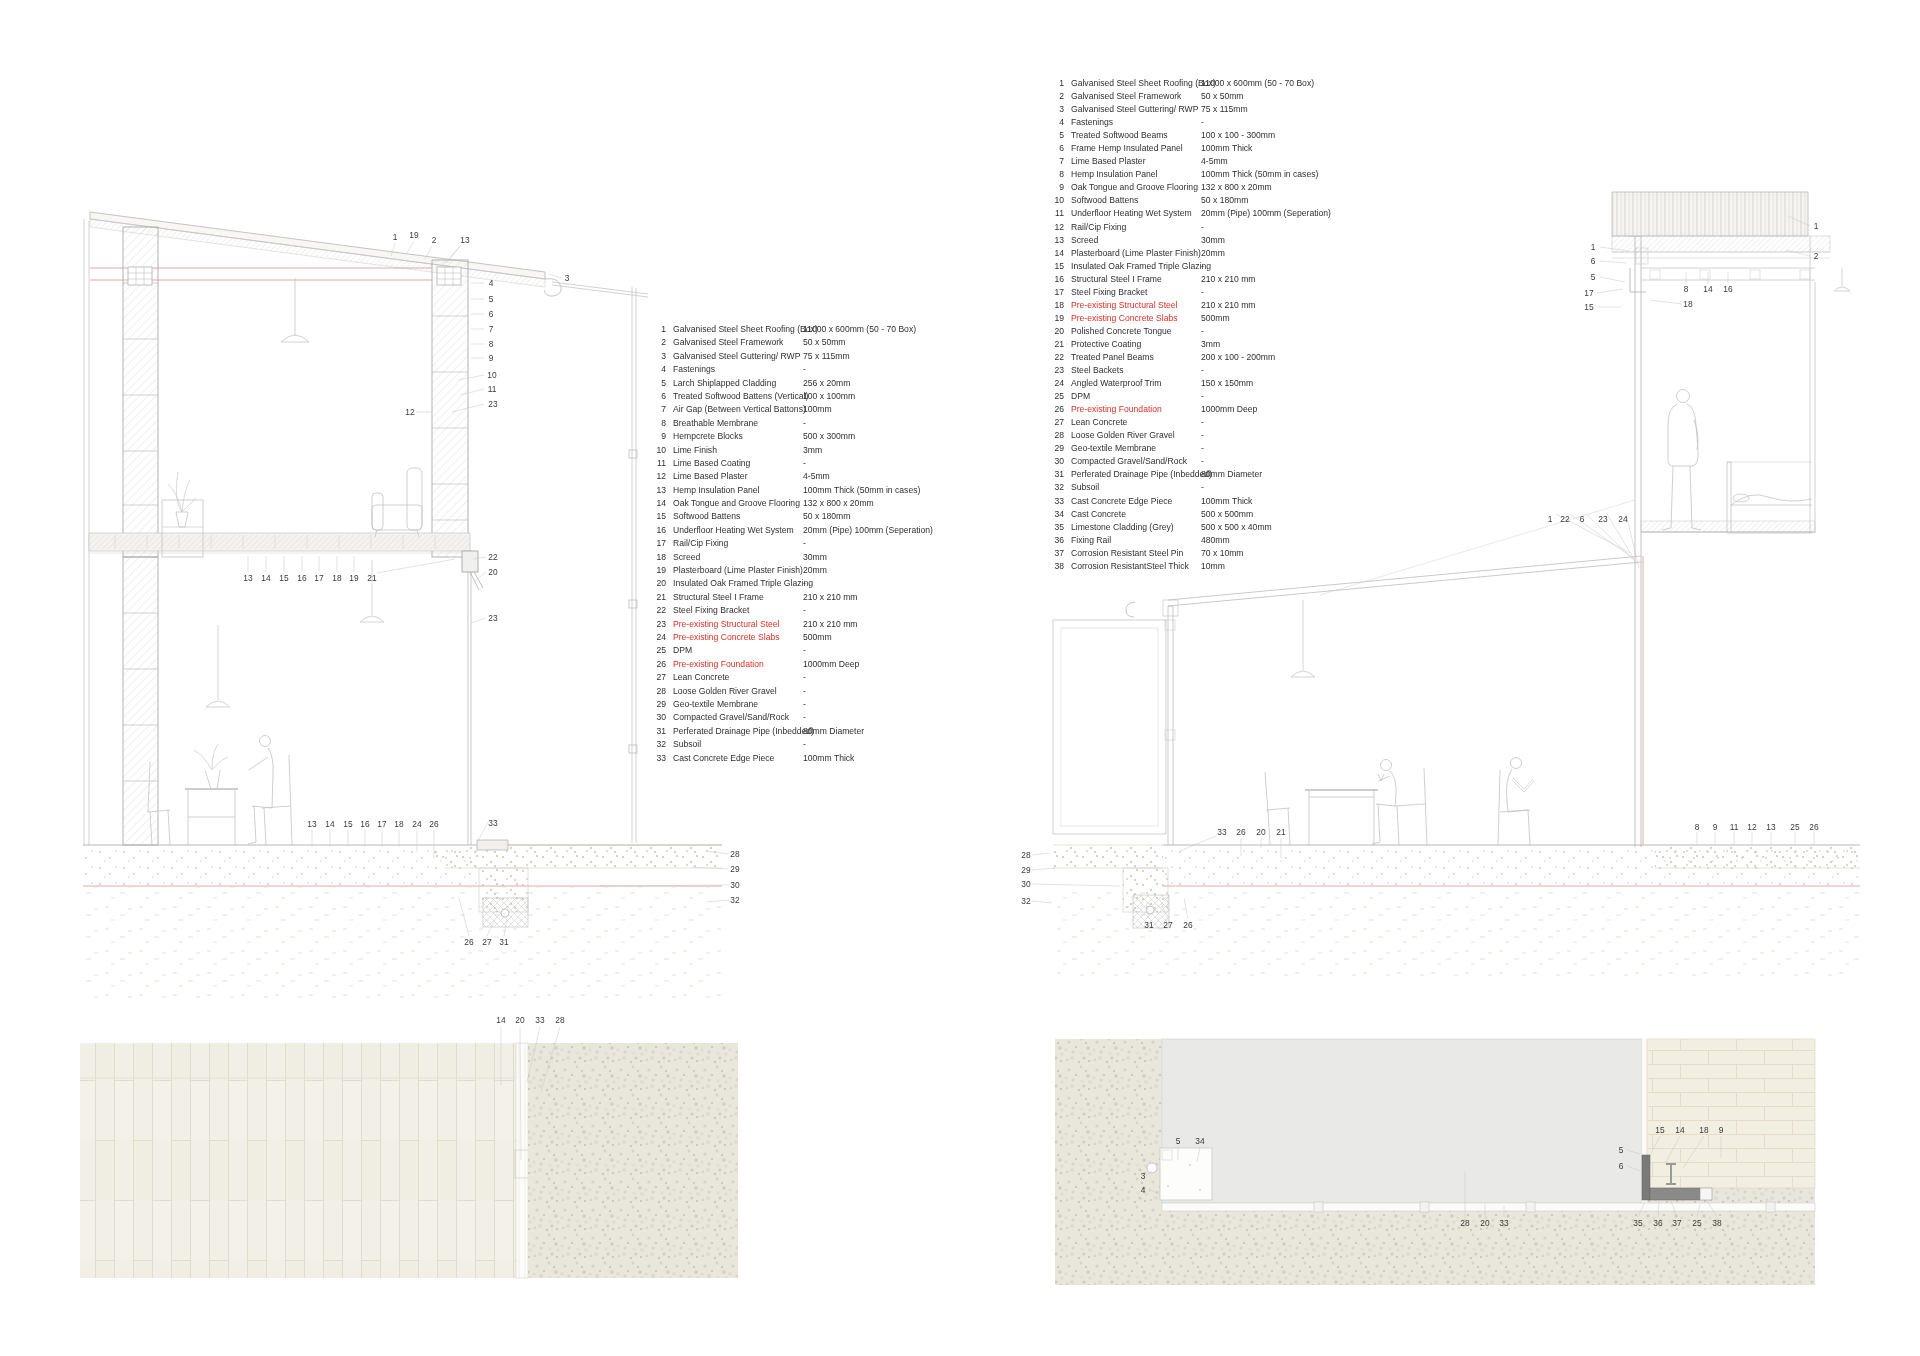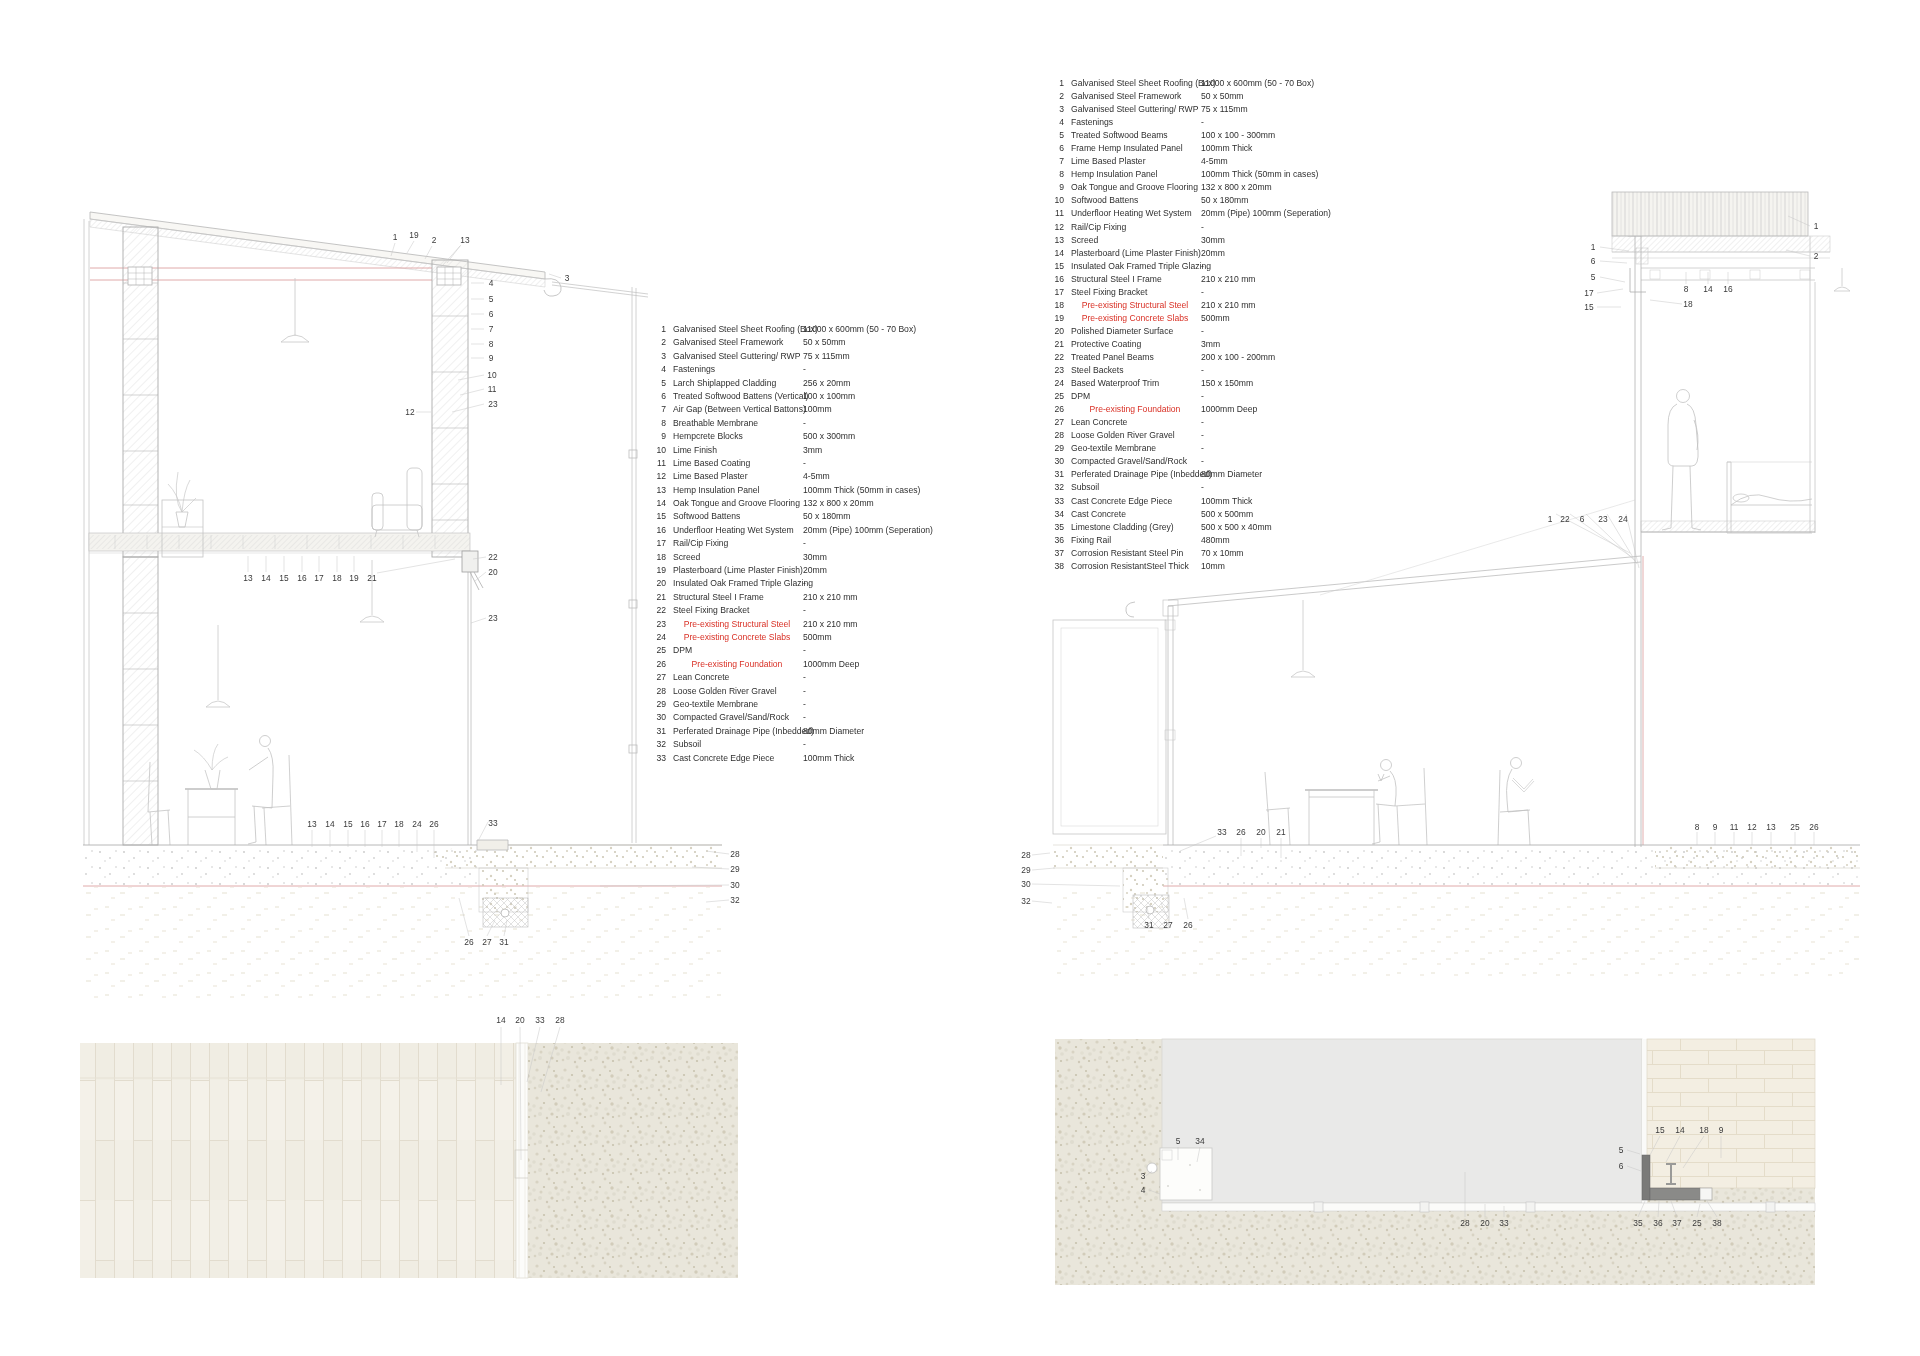"Pre-existing Structural Steel" .lrow .nm.red { text-align: center -> none }
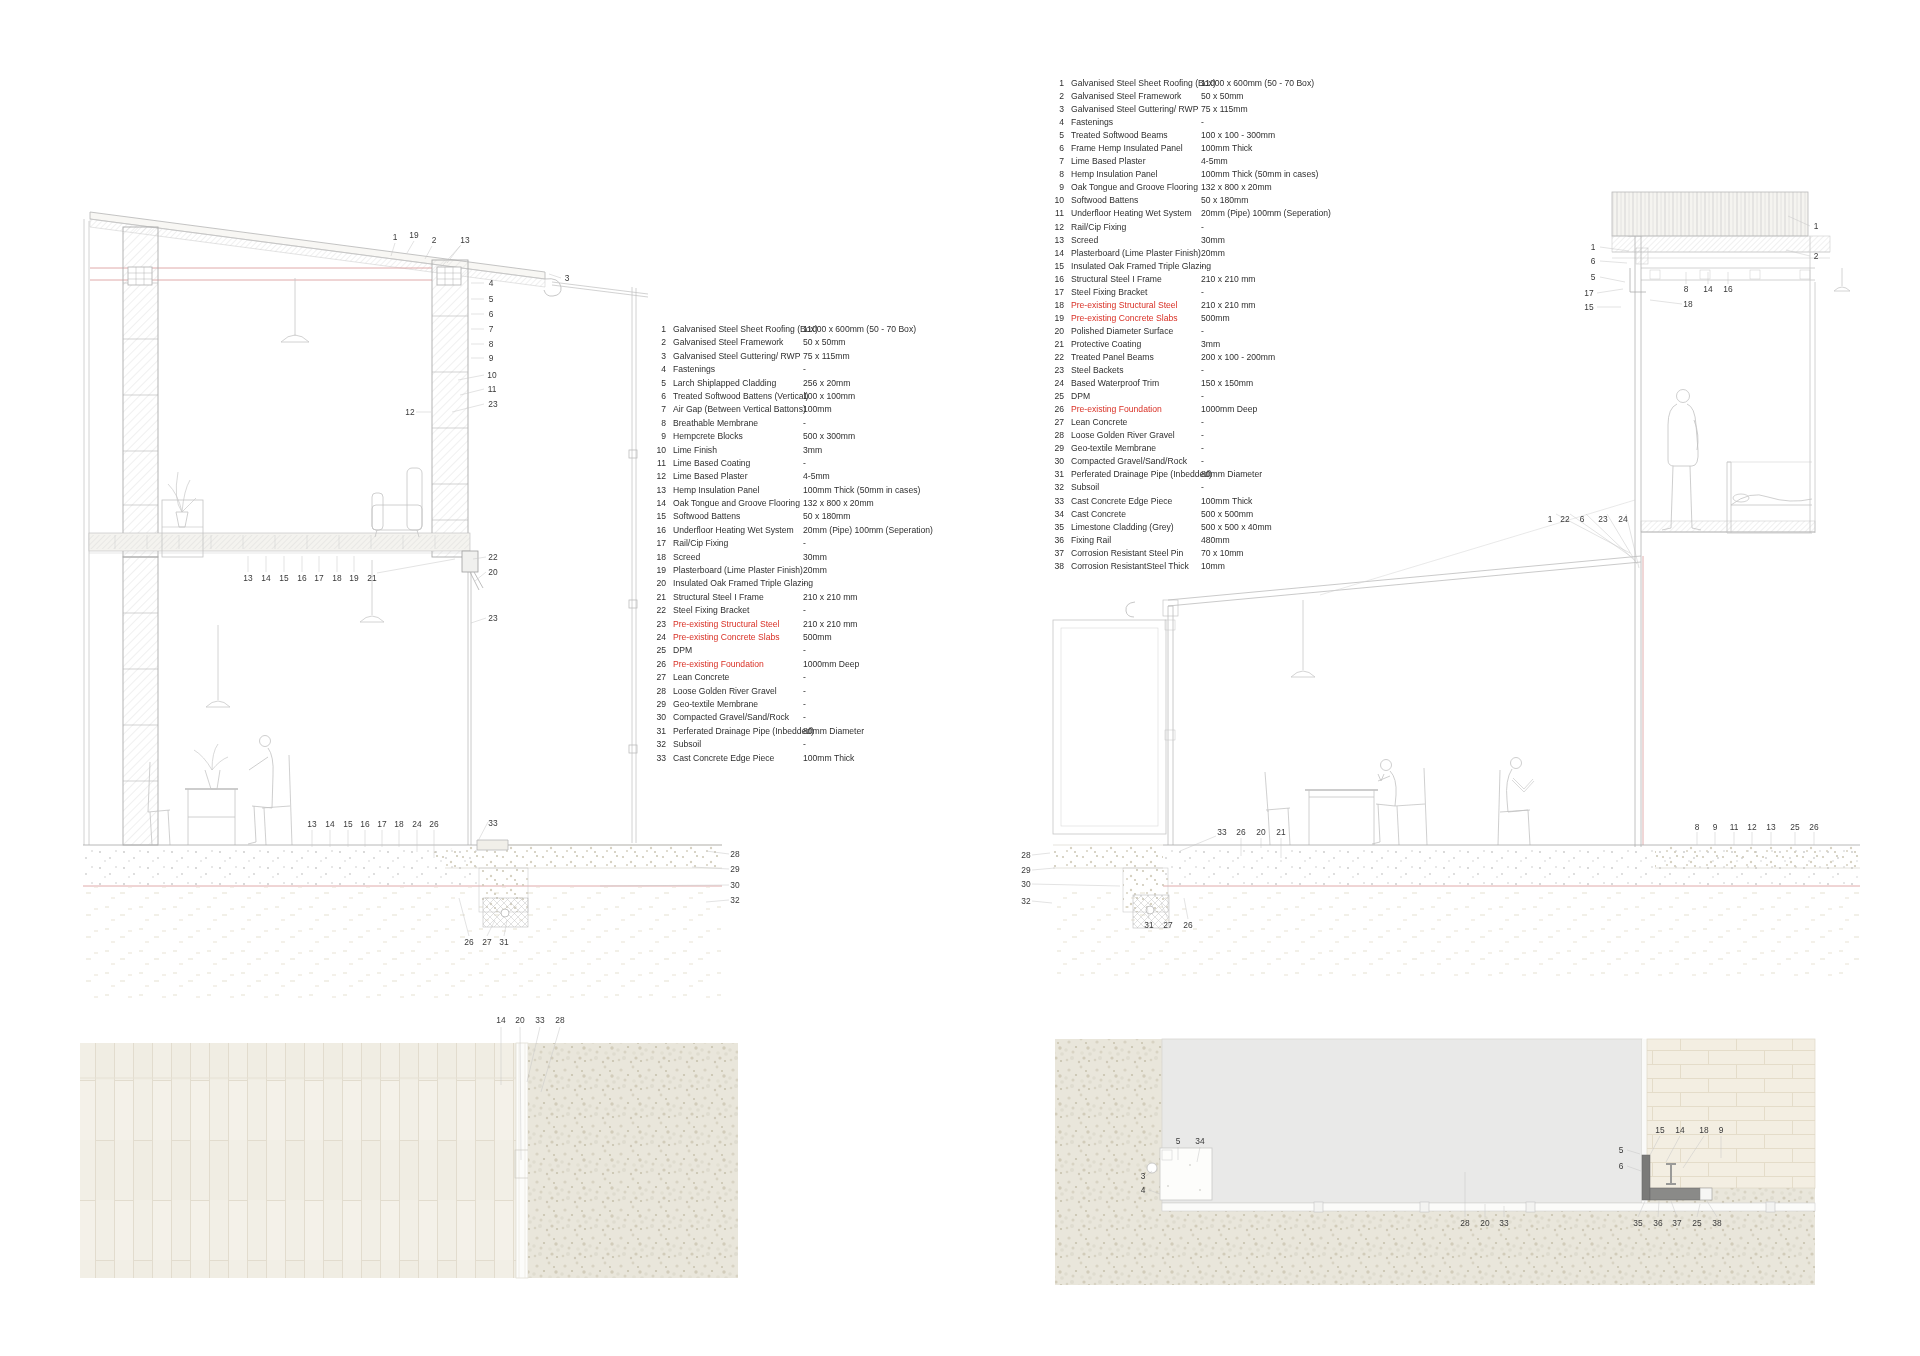"Polished Diameter Surface" span.nm { text: Diameter Surface -> Concrete Tongue }
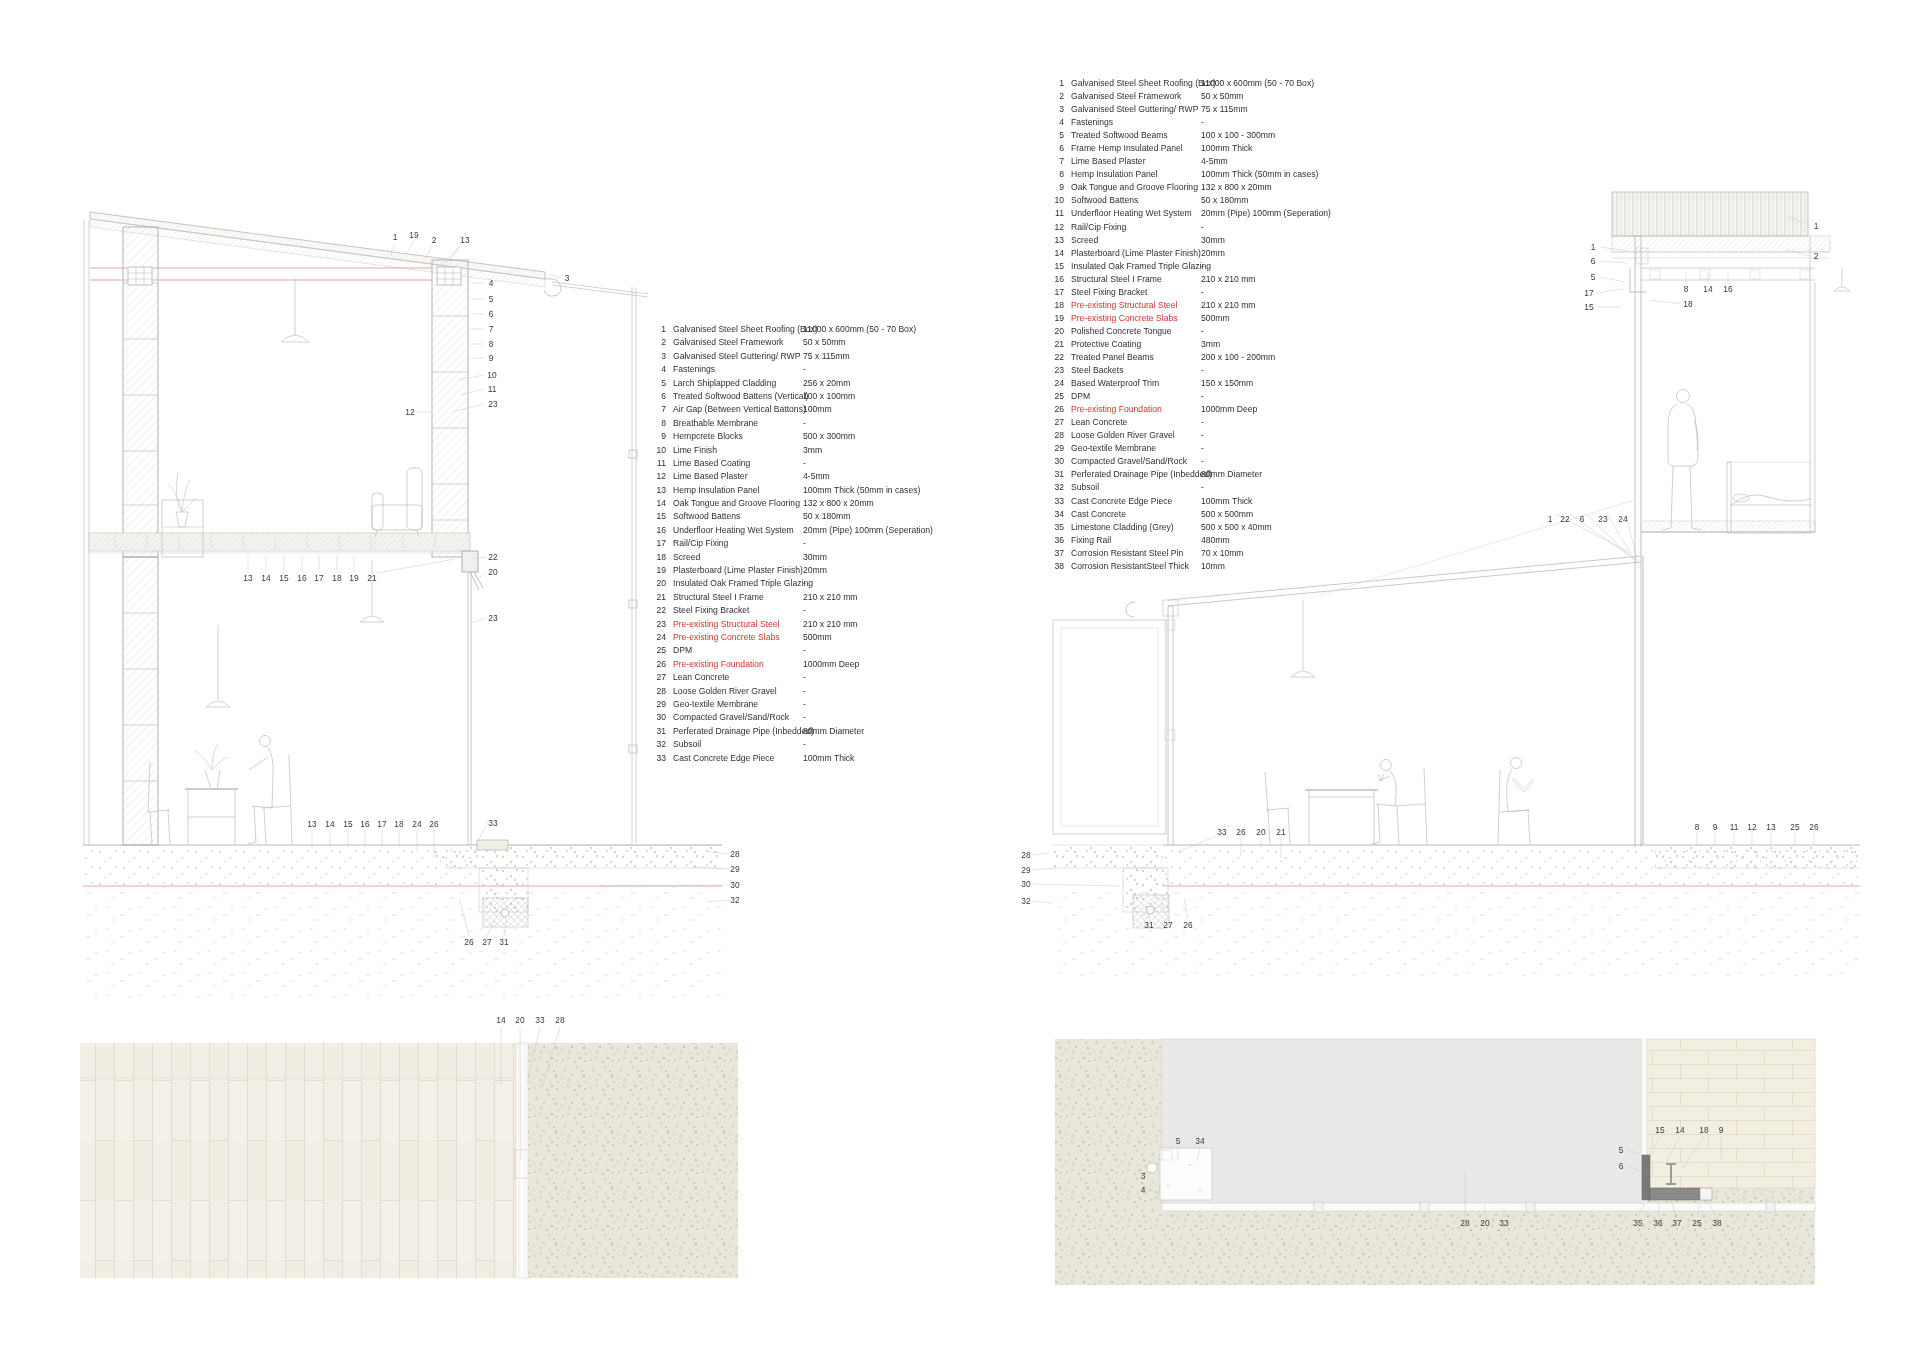"Based Waterproof Trim" span.nm { text: Based -> Angled }
